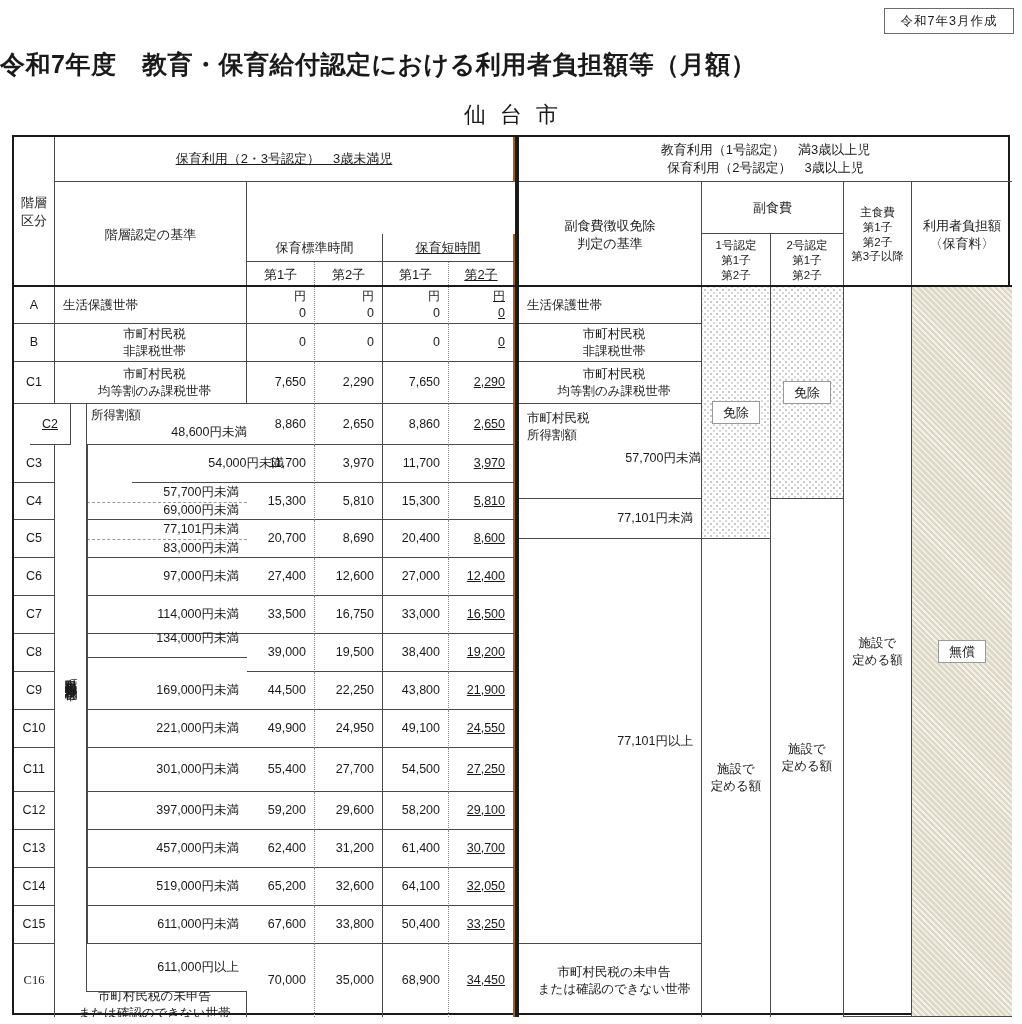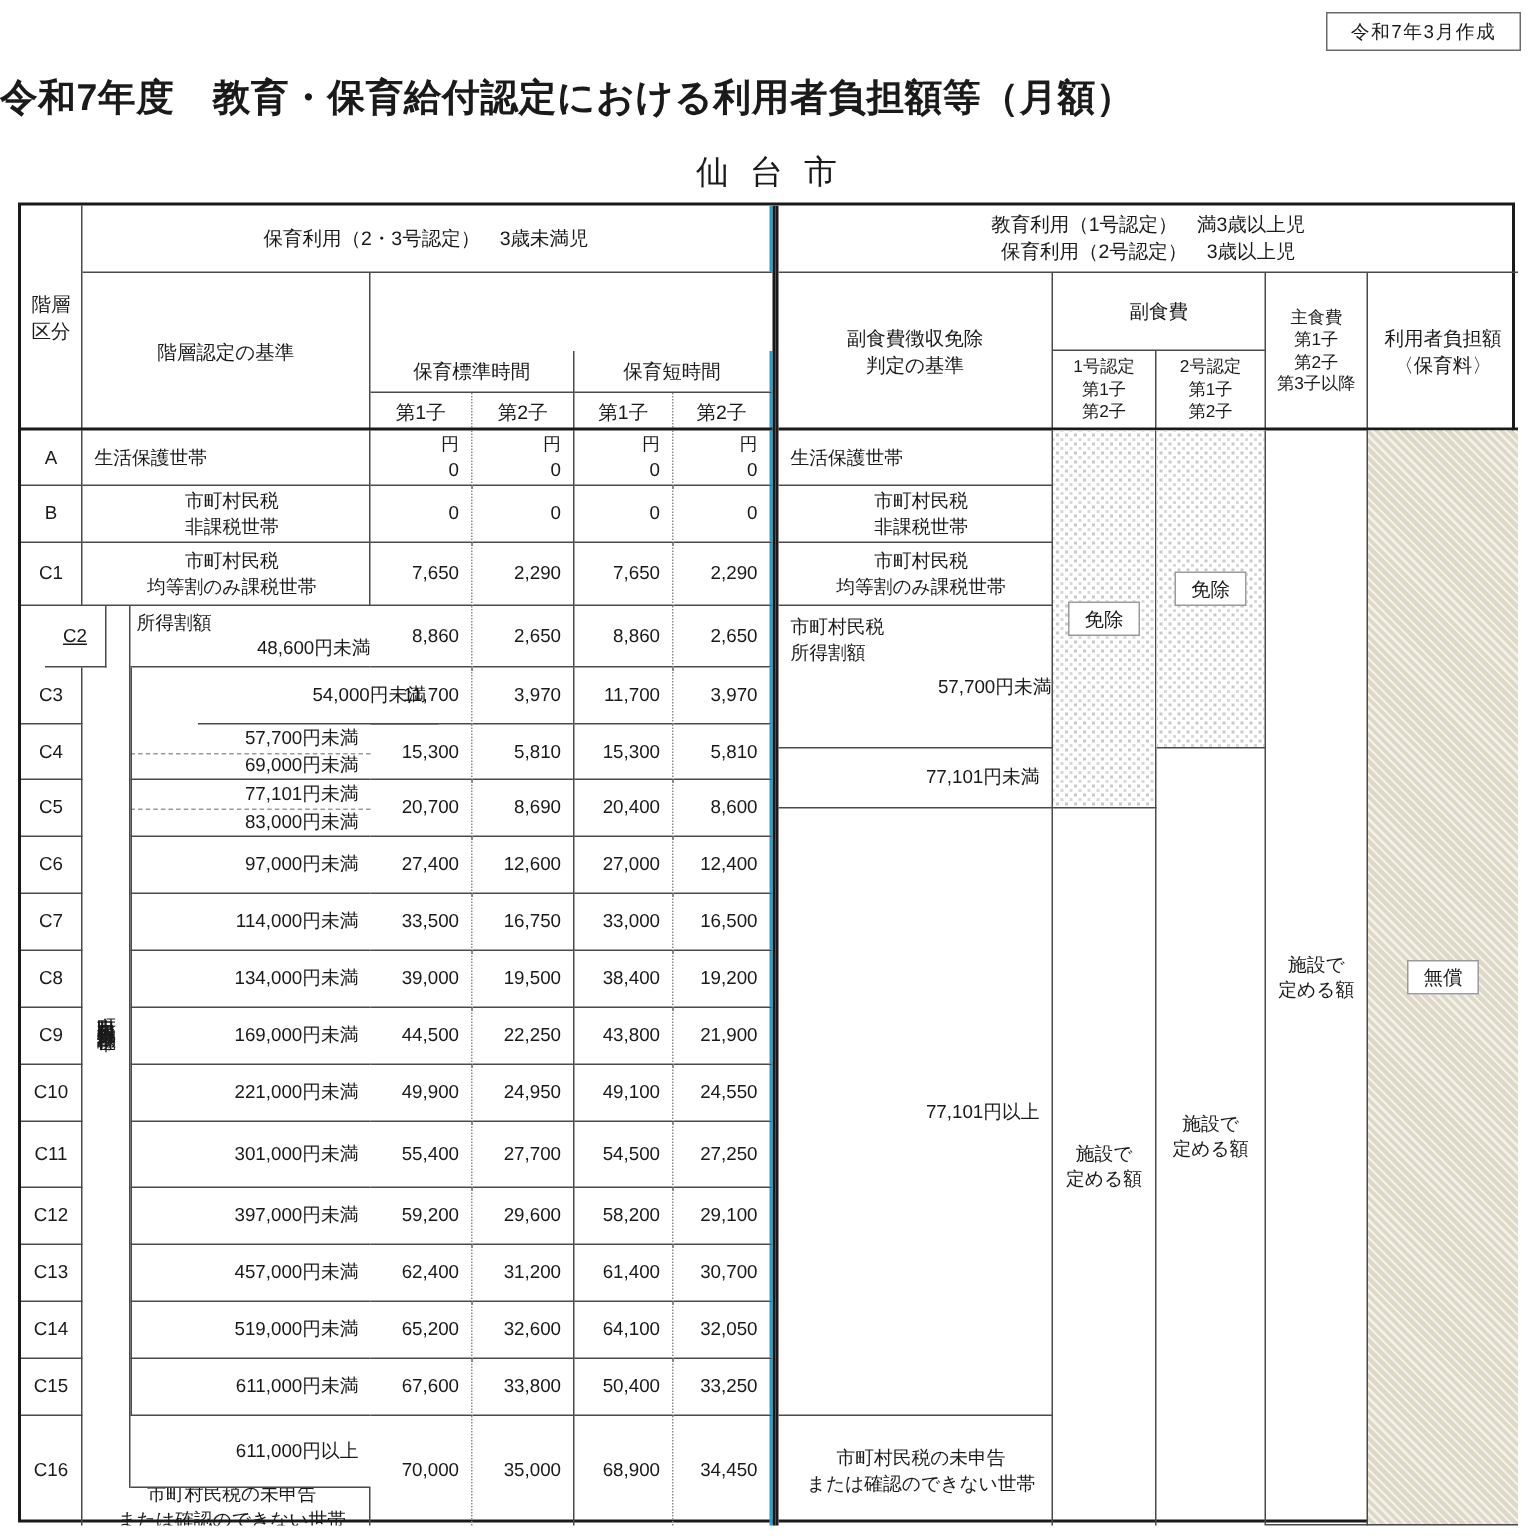"保育利用（2・3号認定） 3歳未満児" .br2 { border-right: 2px solid #0ea5e9 -> 2px solid #a16207; text-decoration: none -> underline }
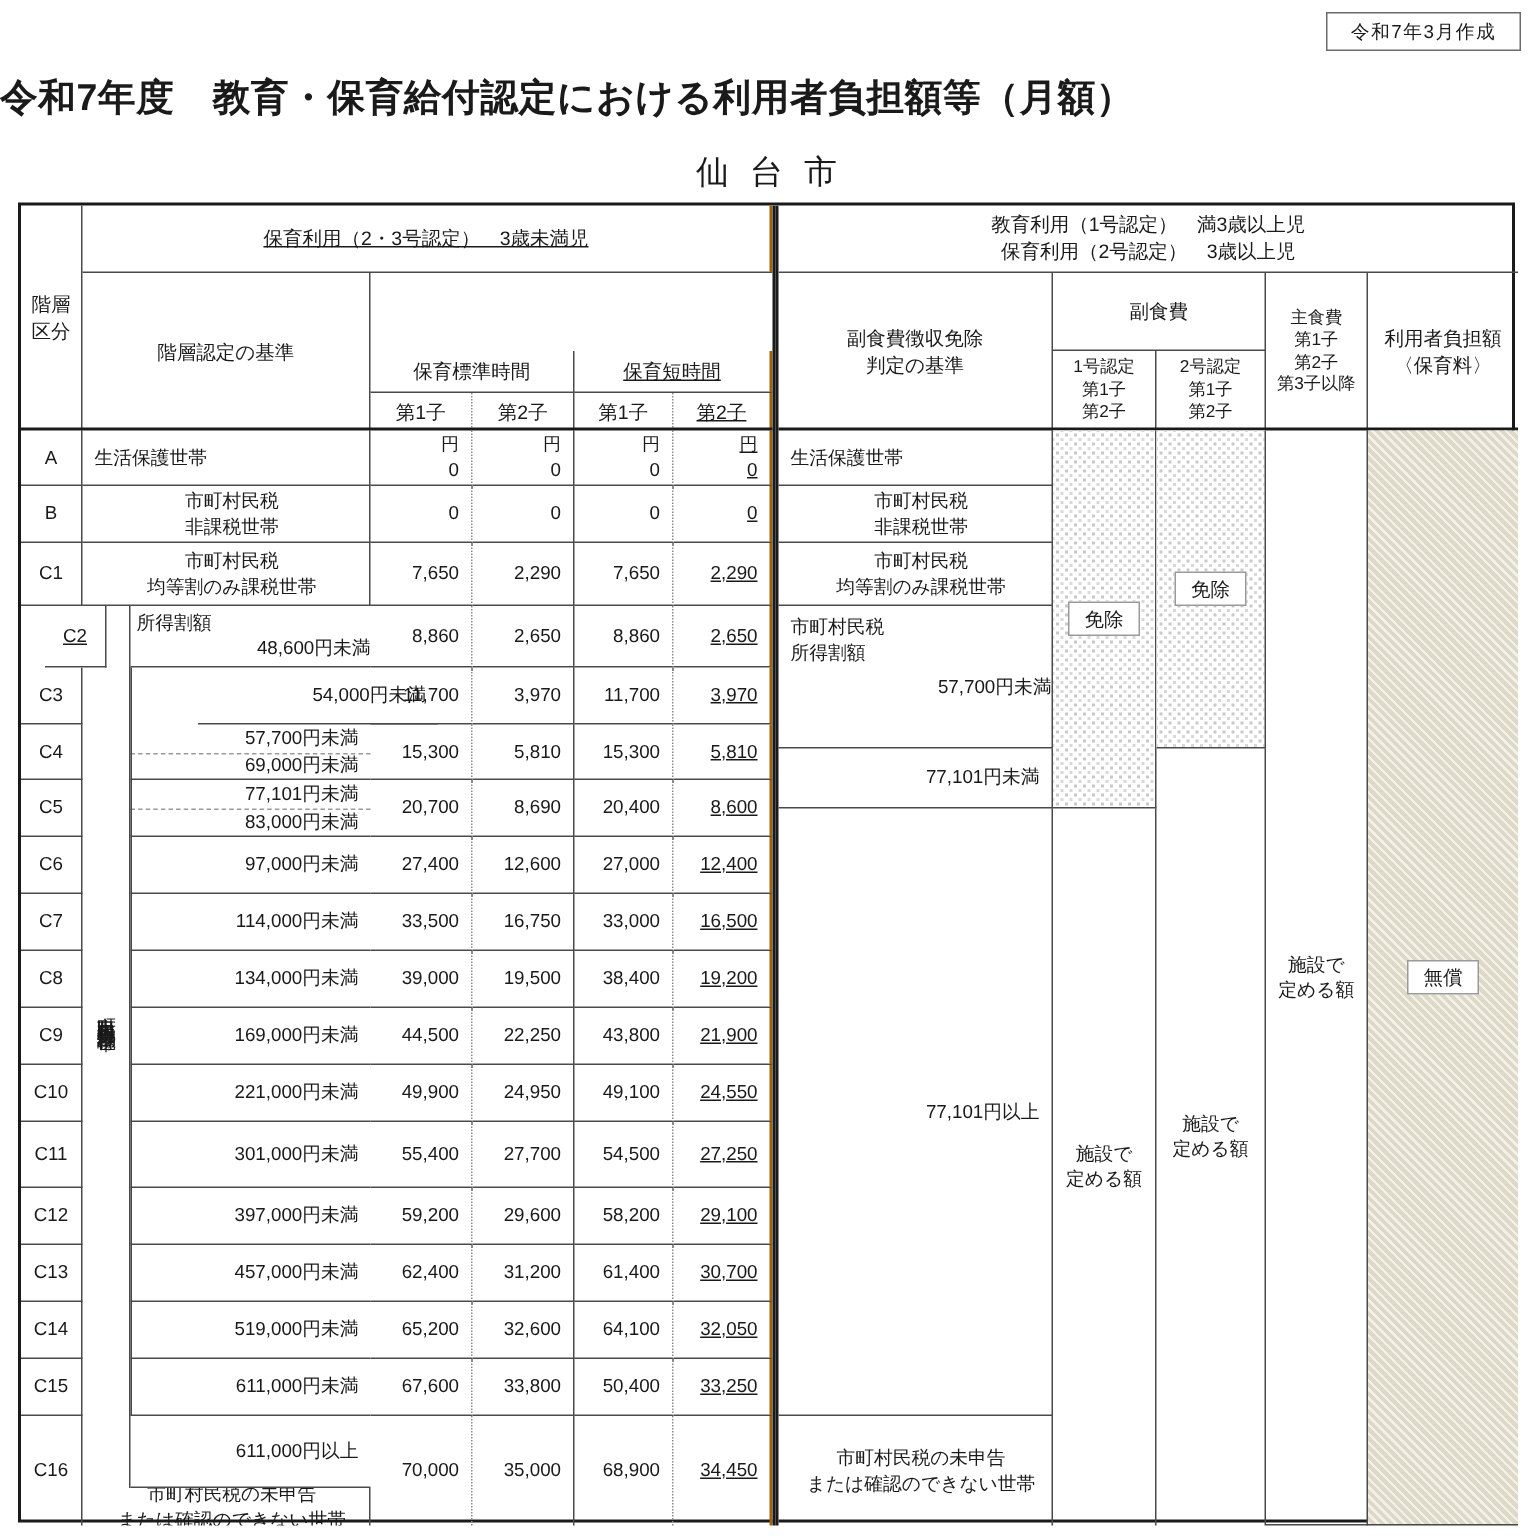"134,000円未満" div.cell { top: 497px -> 483px }
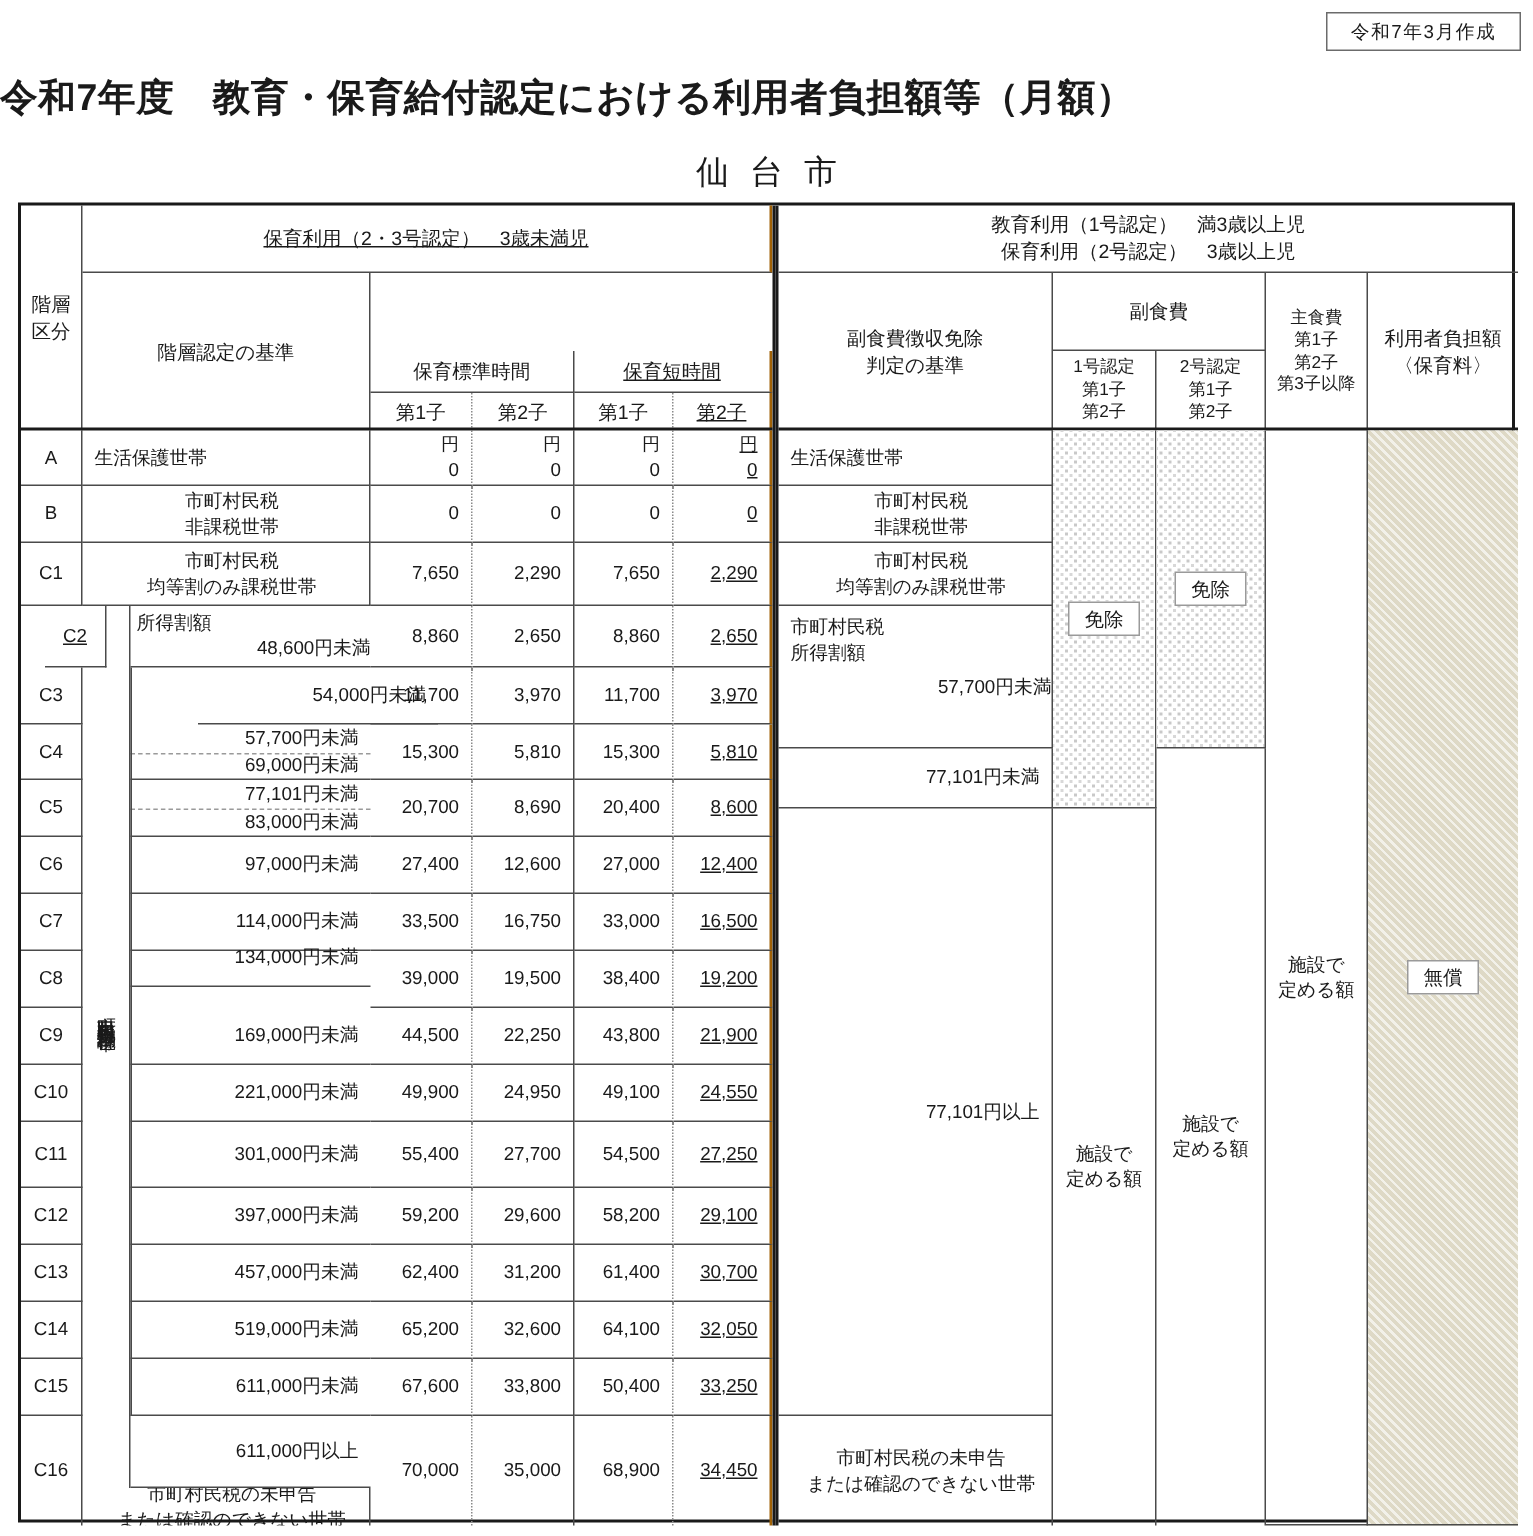"C16" div.cell { font-family: none -> Liberation Serif, serif }
